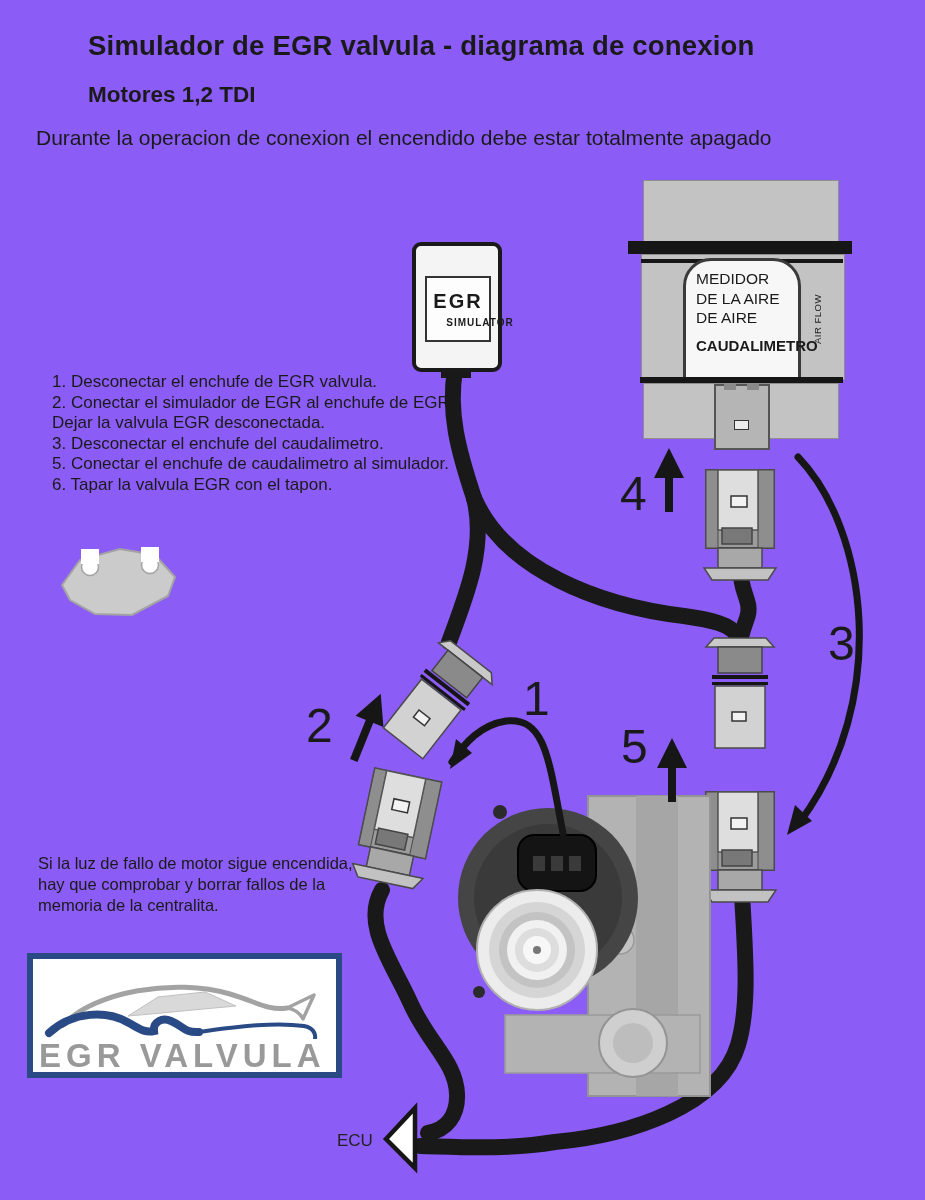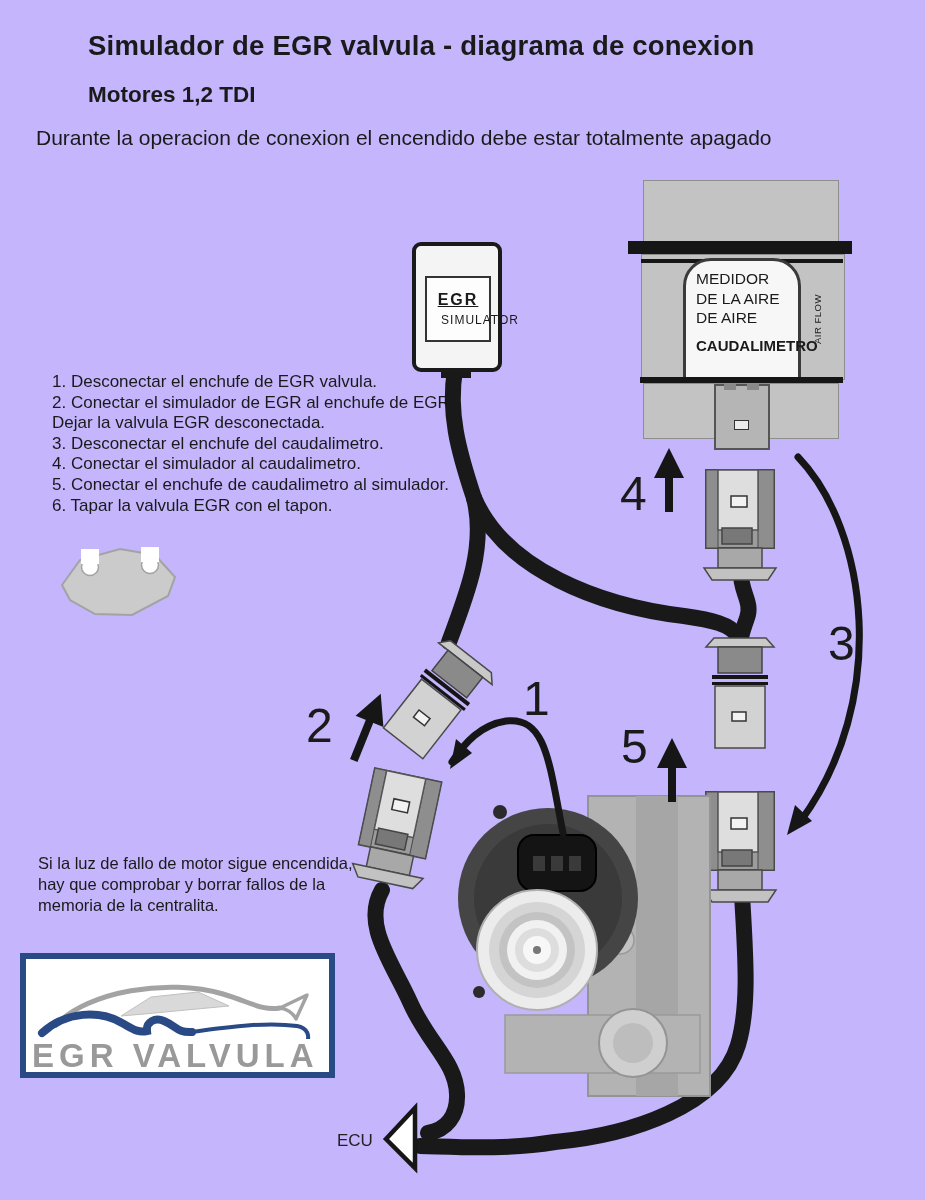"Simulador de EGR valvula -" .canvas { background: #c4b5fd -> #8b5cf6 }
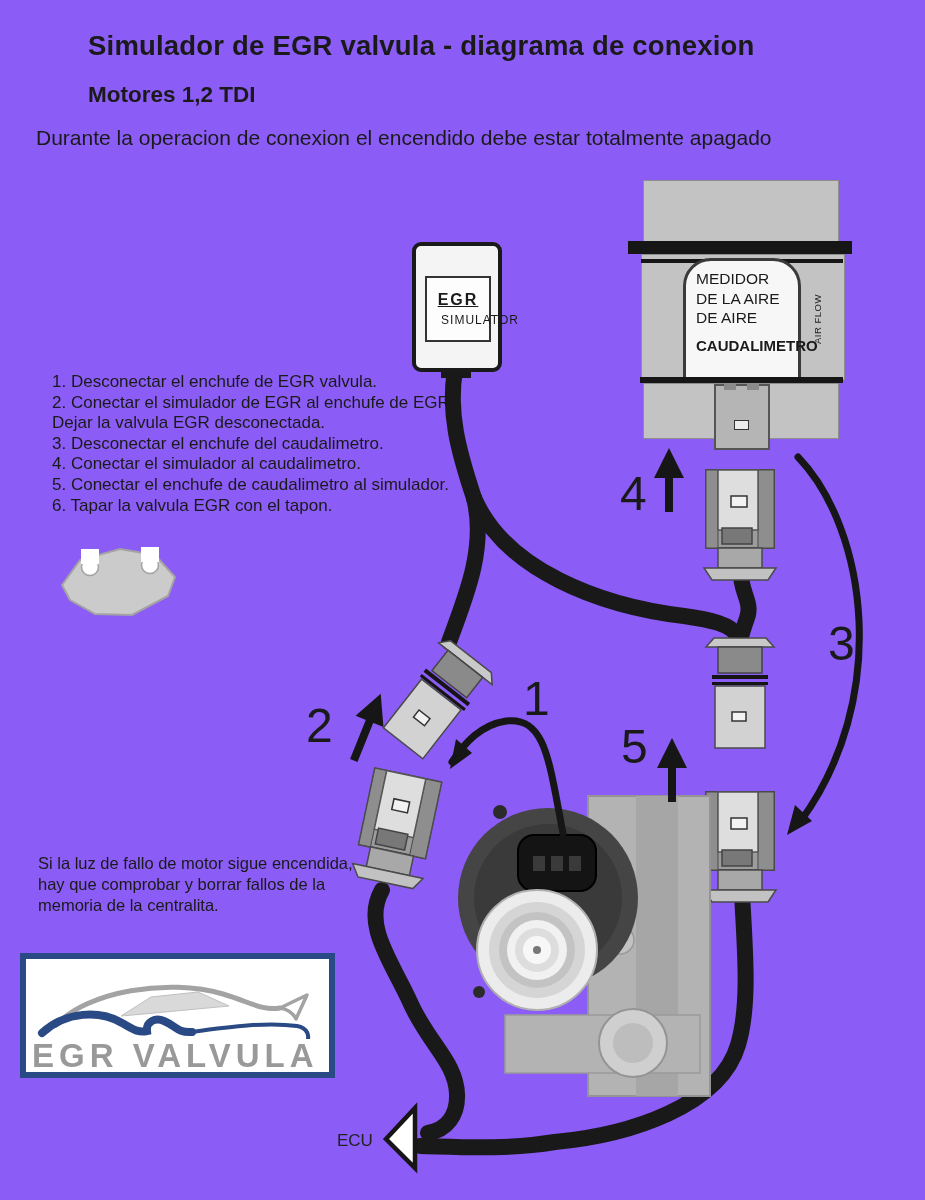"EGR" .sim-egr { font-size: 16px -> 20px; text-decoration: underline -> none }
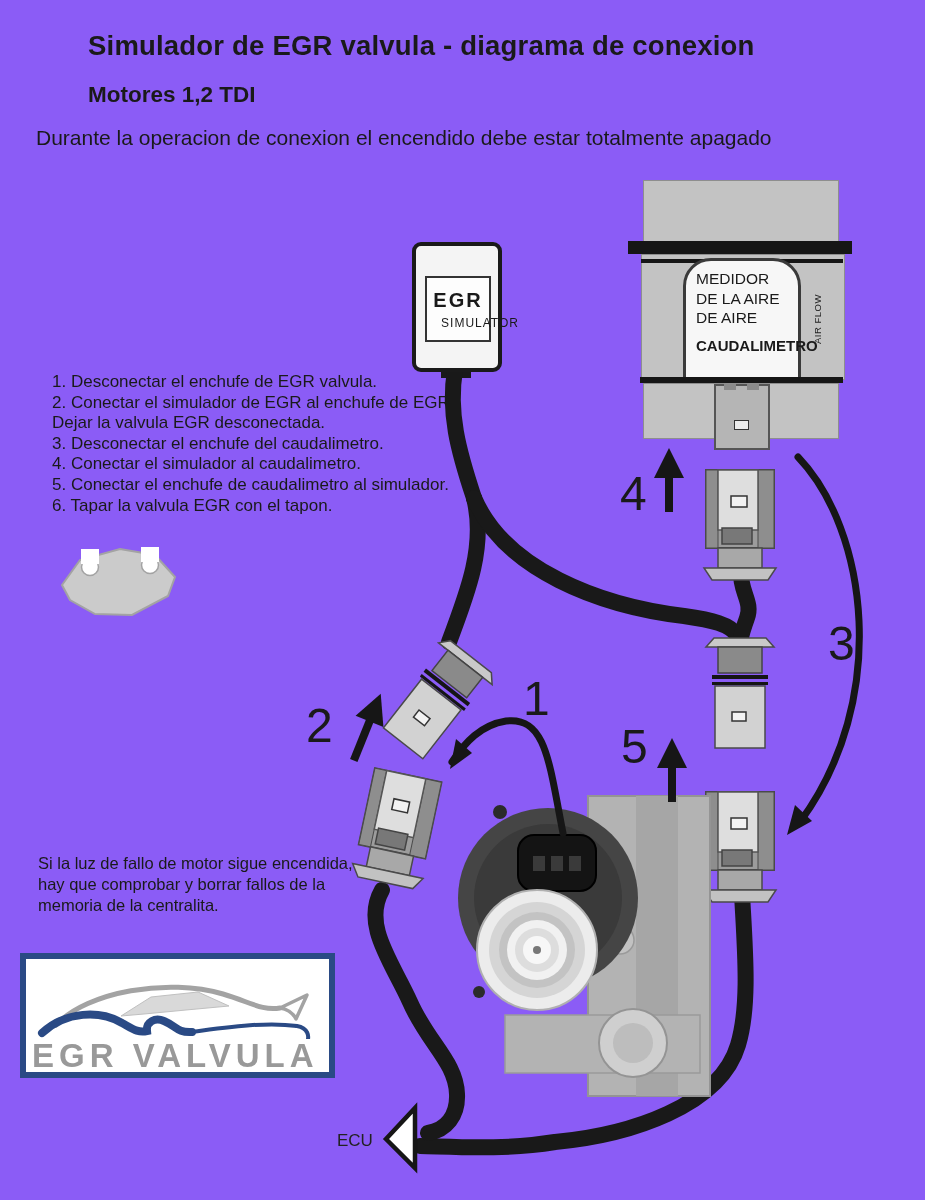"SIMULATOR" .sim-simulator { font-size: 12px -> 10px; font-weight: normal -> bold }
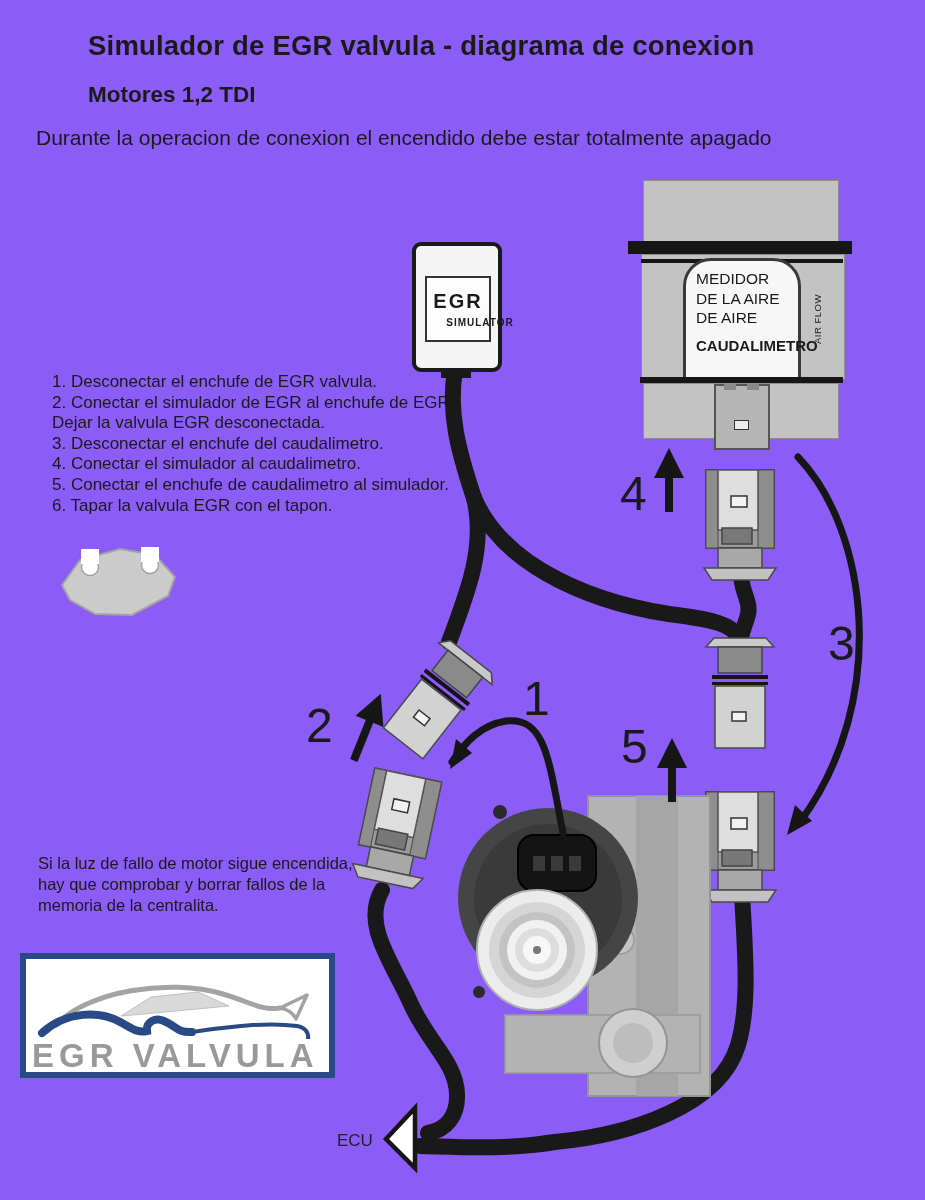"4. Conectar el simulador al" div { html: <div>4. Conectar el simulador al caudalimetro.</div> -> none }
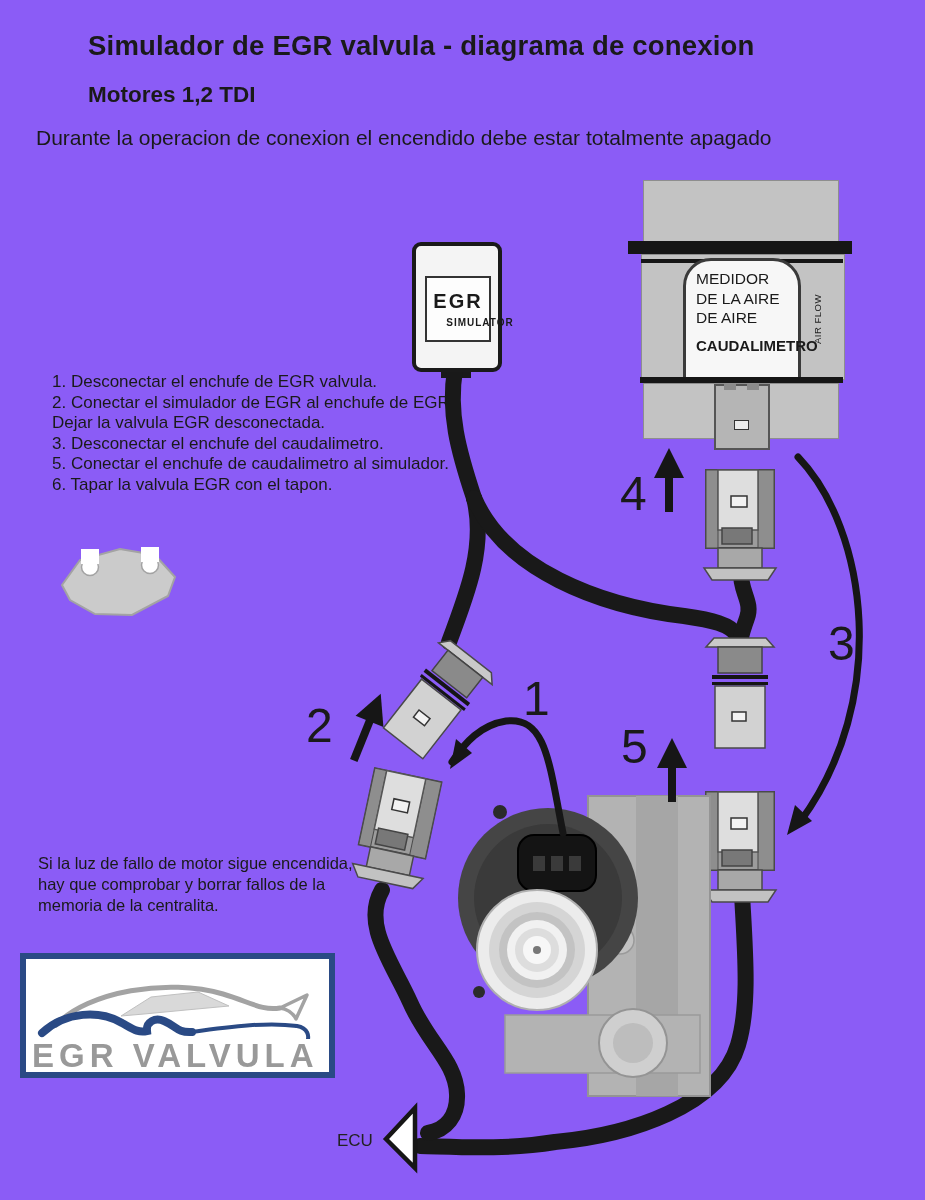"EGR VALVULA" .logo-box { left: 20px -> 27px }
